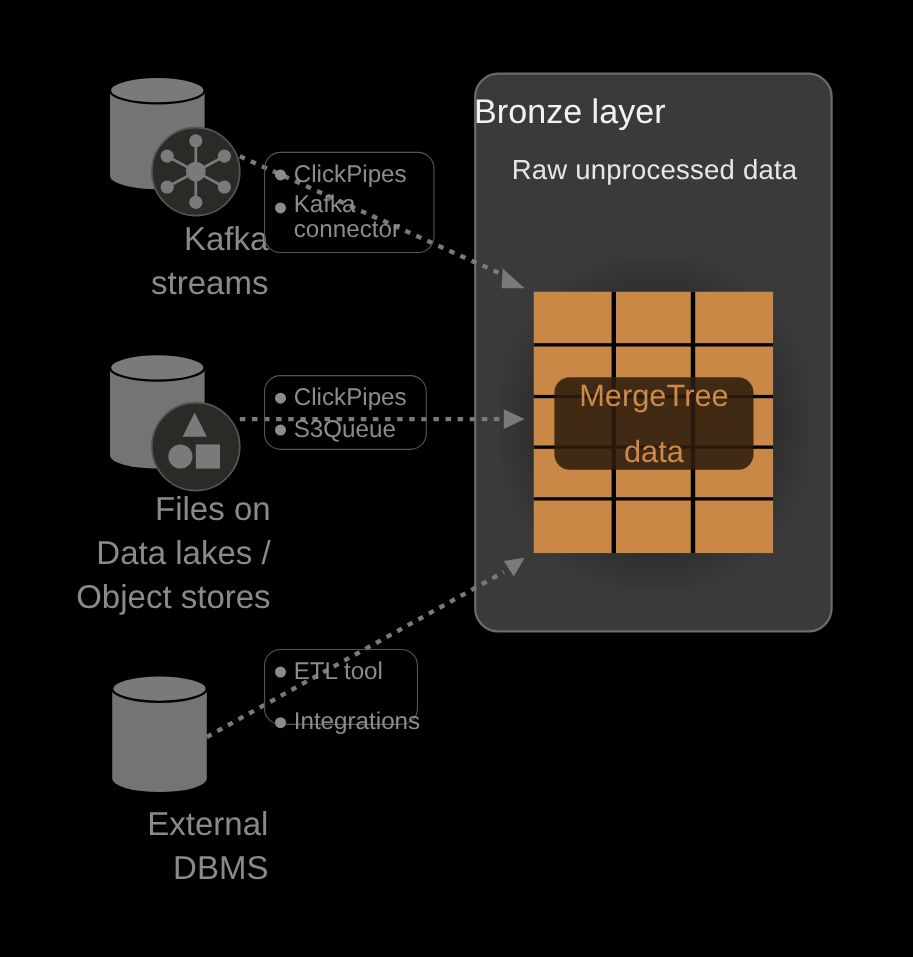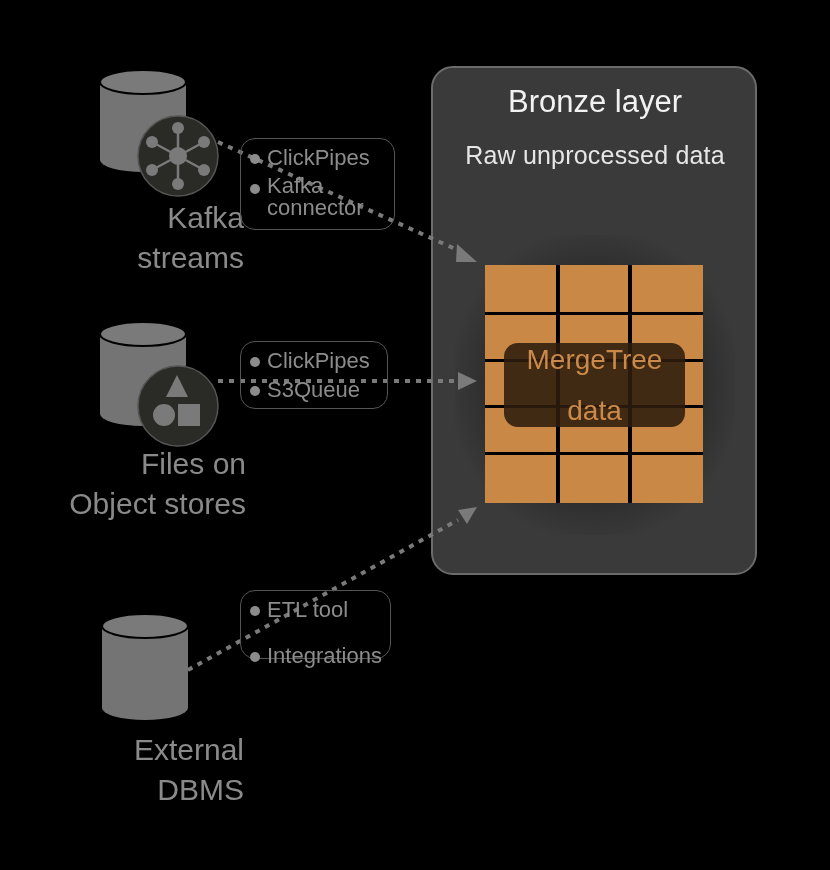"Bronze layer" .panel-title { text-align: center -> none }
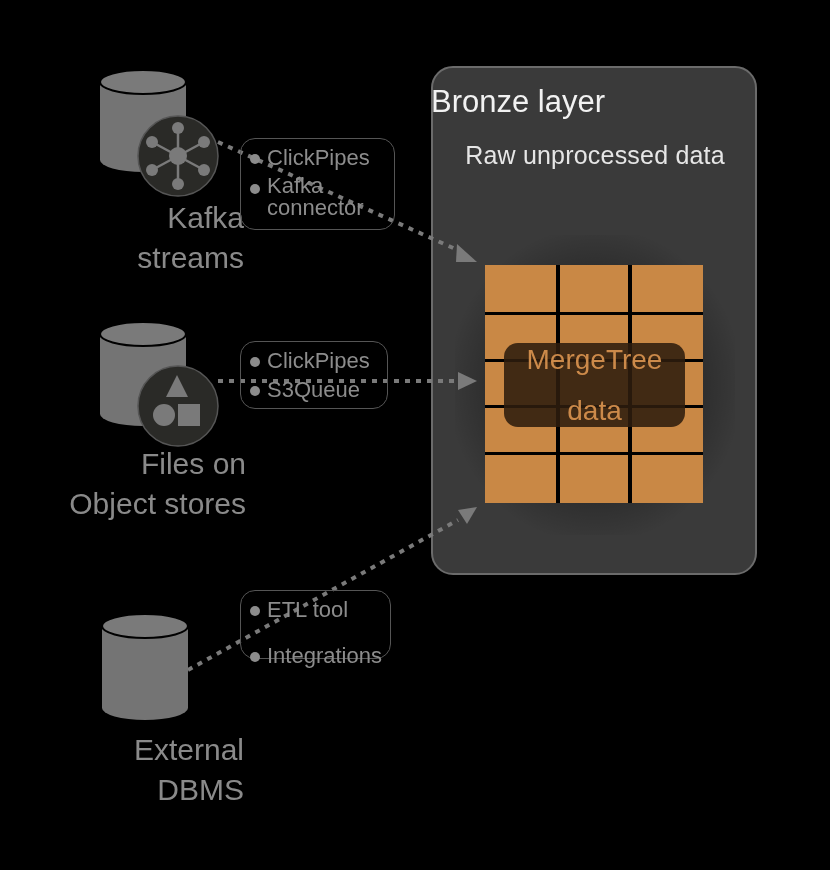"Data lakes /" div { html: none -> <div>Data lakes /</div> }
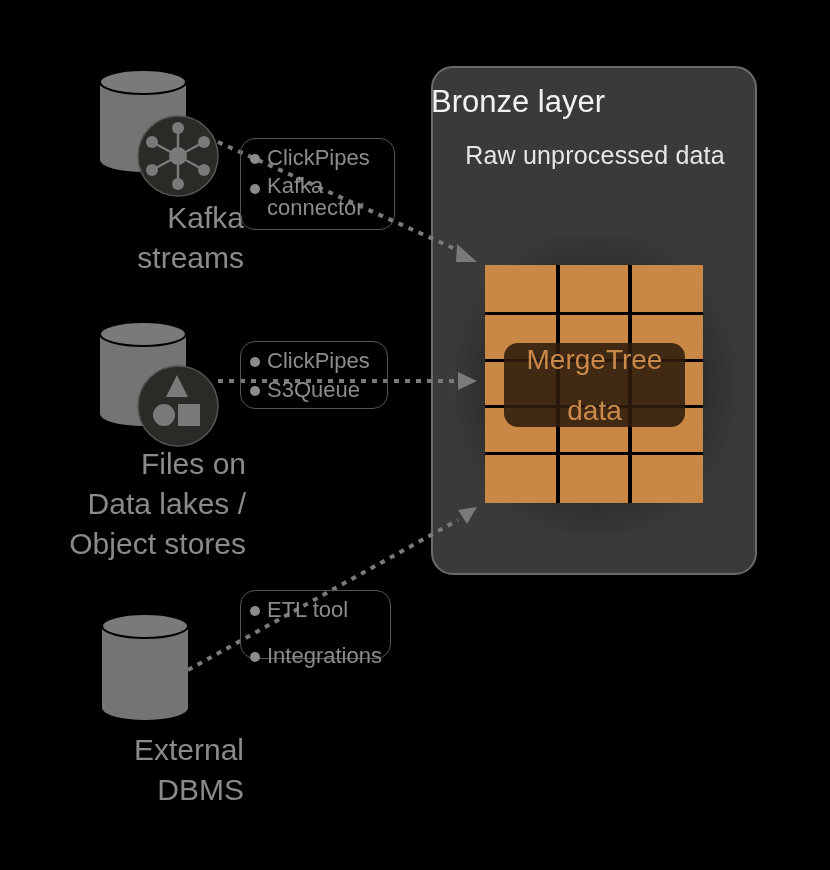"ETL tool" div.abs { width: 151px -> 140px }
